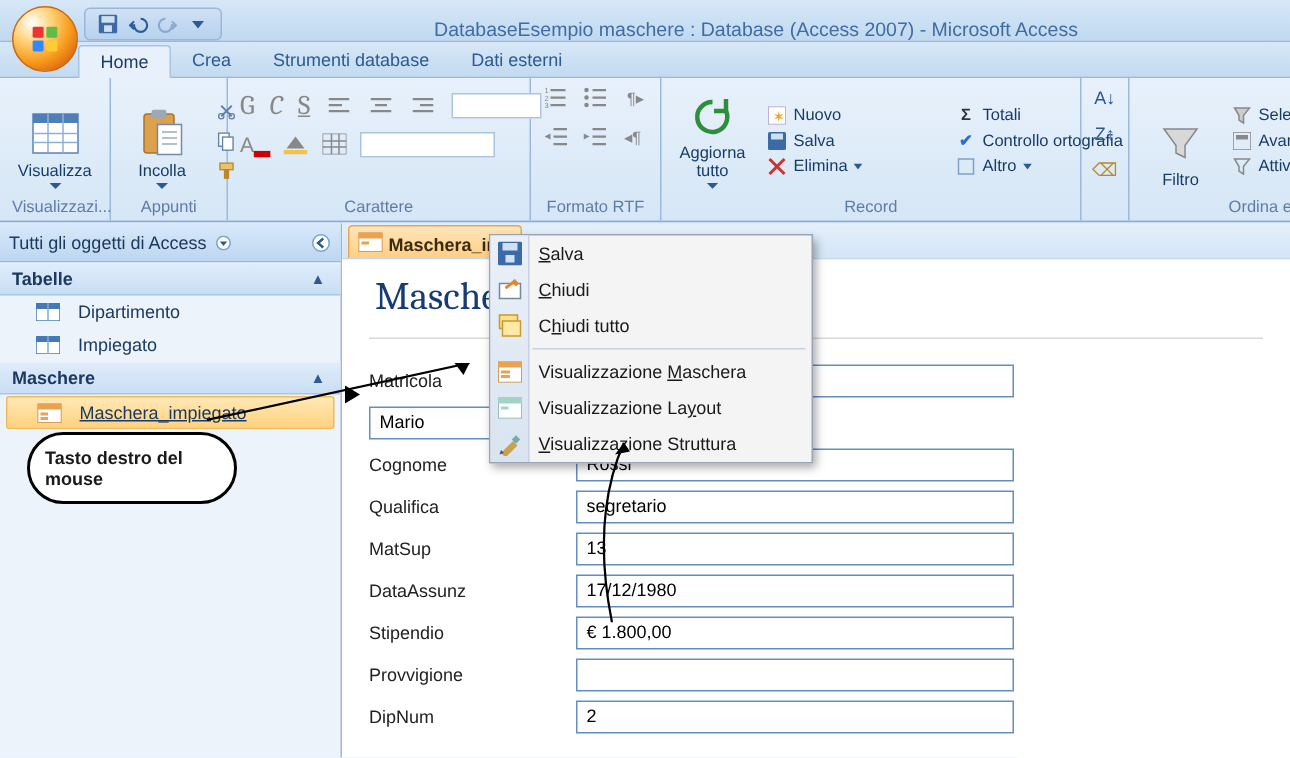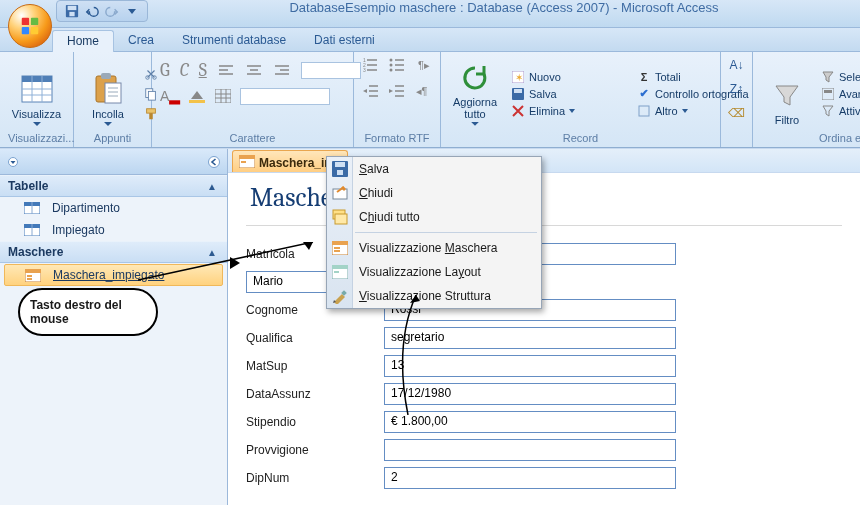"DatabaseEsempio maschere : Database" .titlebar { align-items: flex-start -> flex-end }
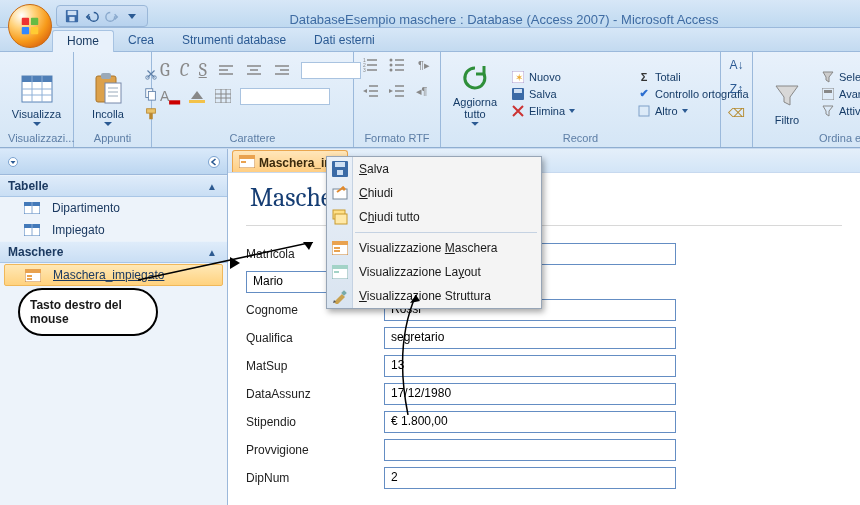"Tutti gli oggetti di Access" span { html: none -> <span>Tutti gli oggetti di Access</span> }
